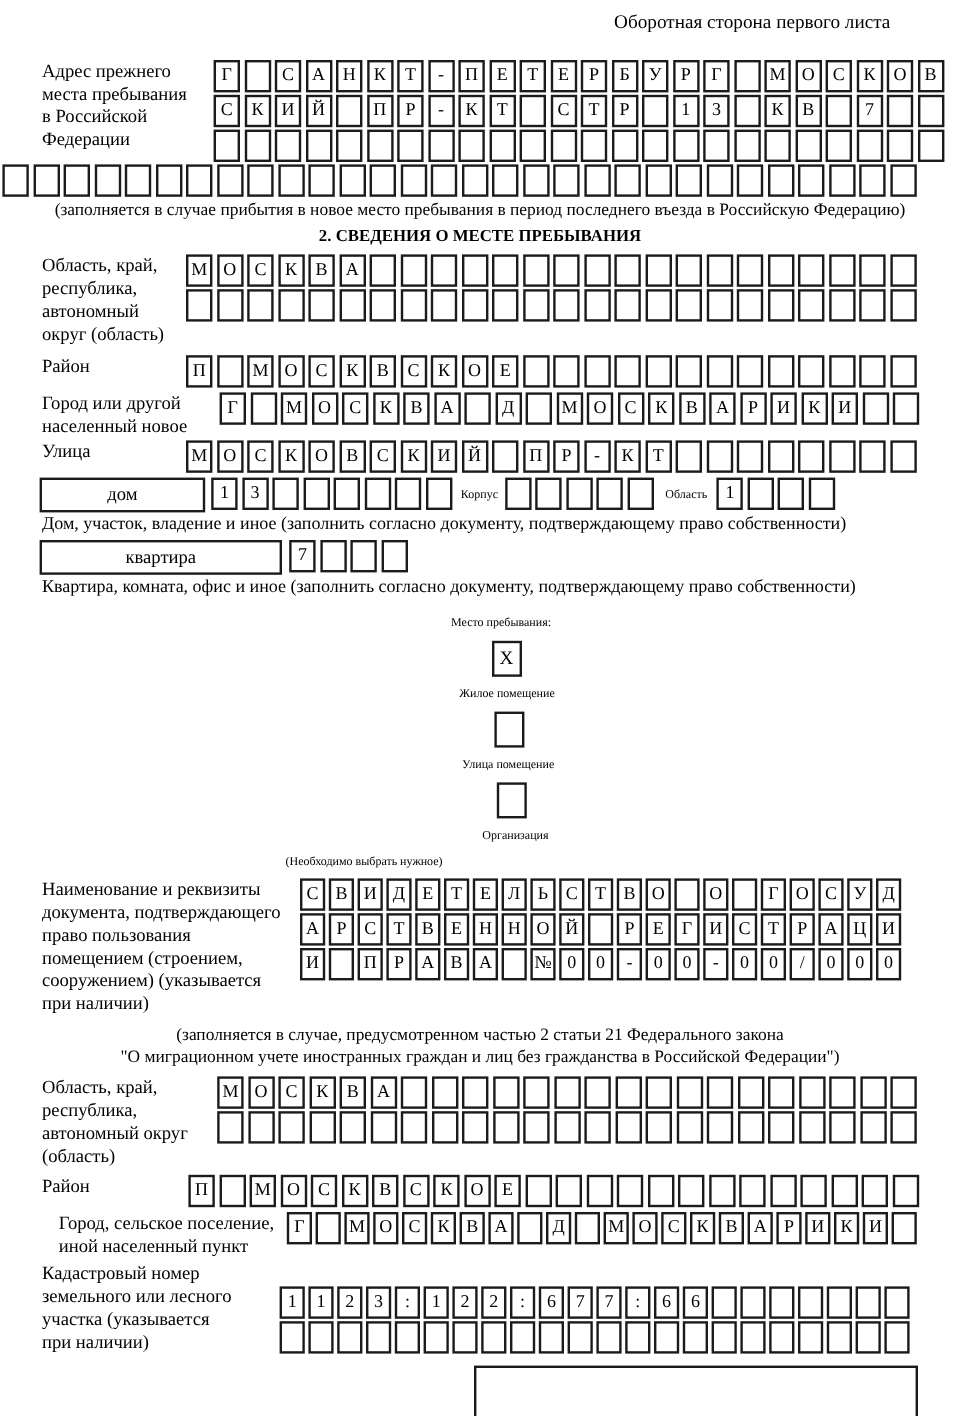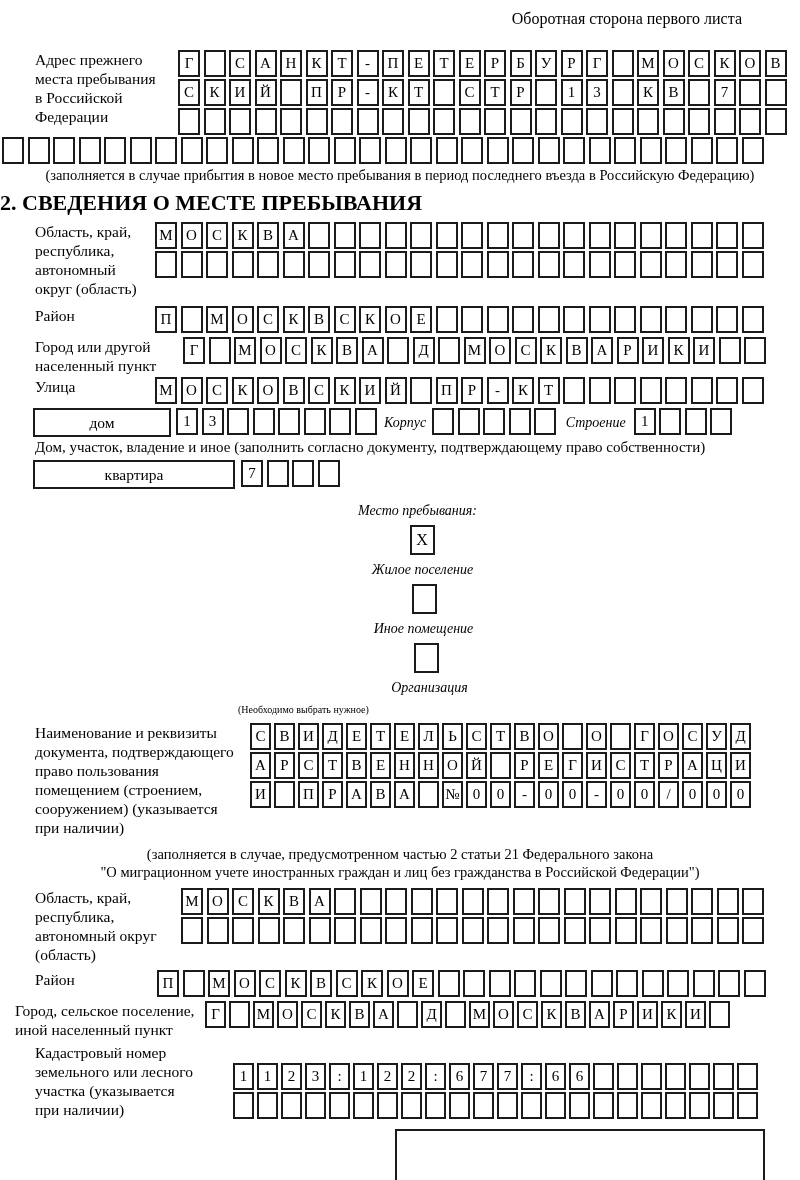"2. СВЕДЕНИЯ О МЕСТЕ ПРЕБЫВАНИЯ" .sec-title { font-size: 22px -> 14px; text-align: none -> center }
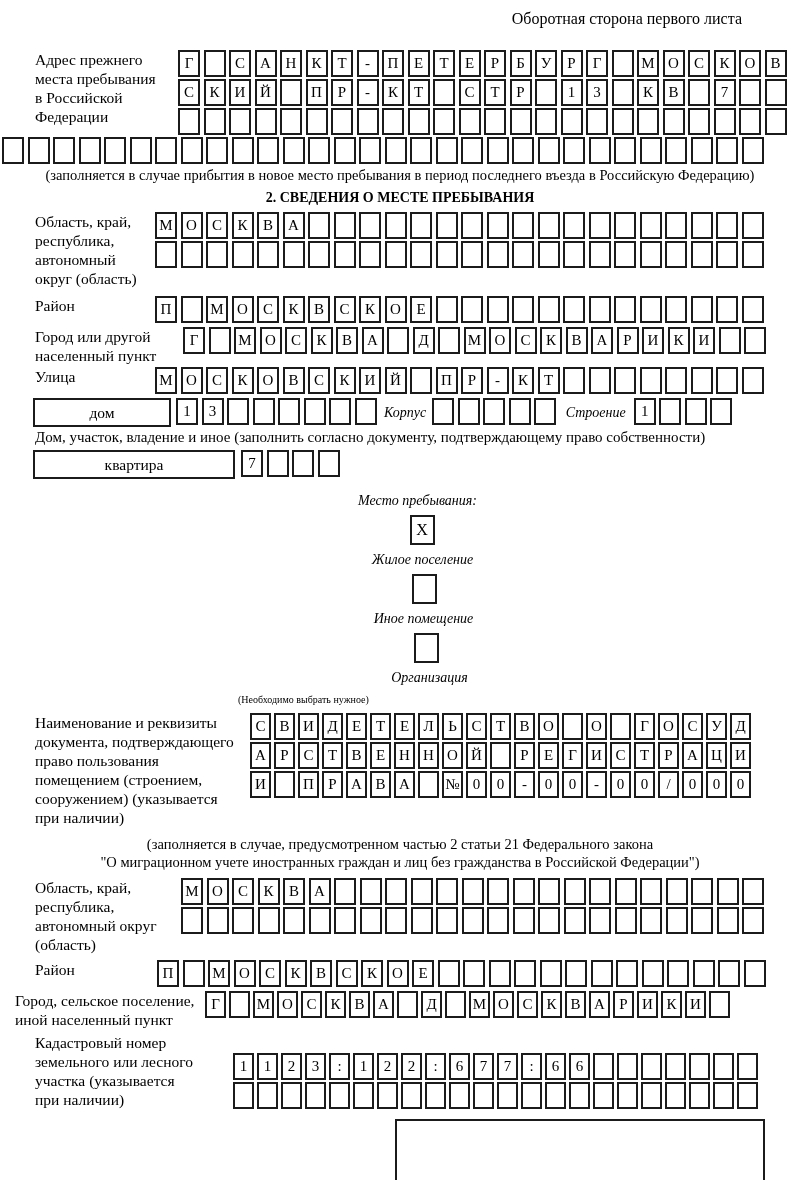"Город или другой" div.lbl { text: пункт -> новое }
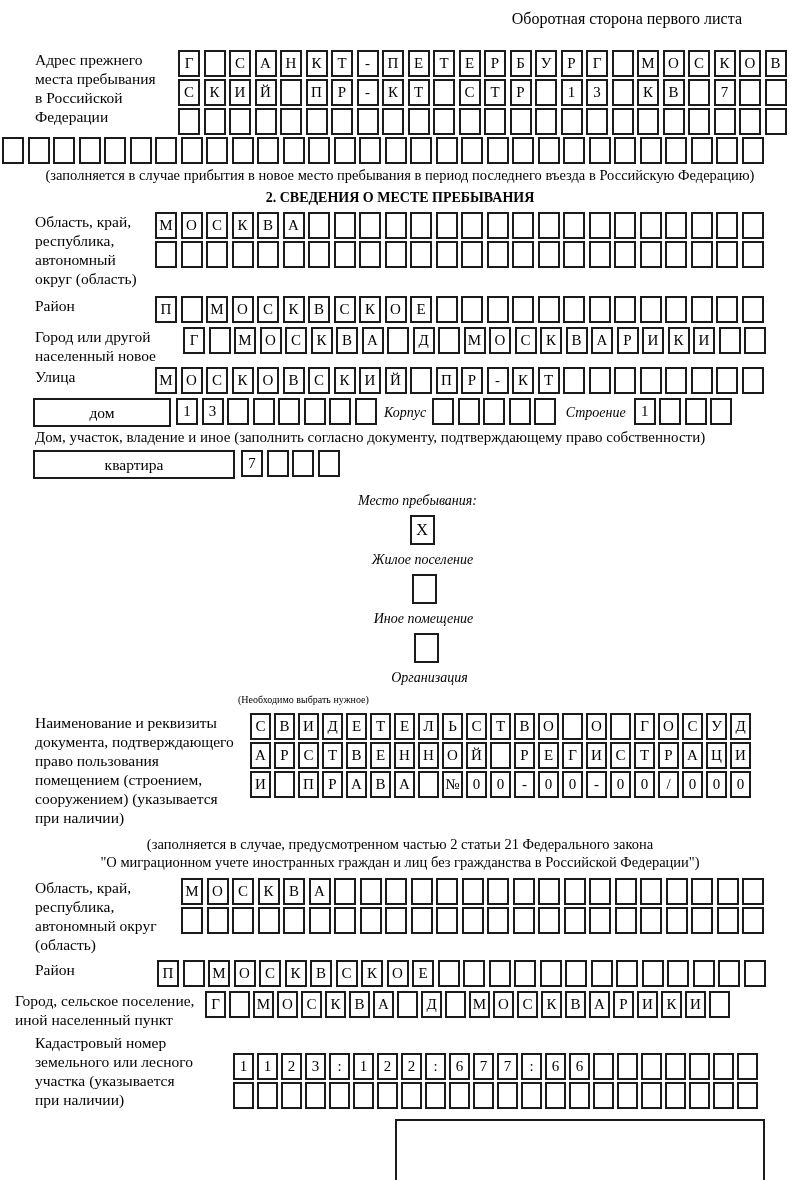"Корпус" .inline-lbl { font-size: 14px -> 10px; font-style: italic -> none }
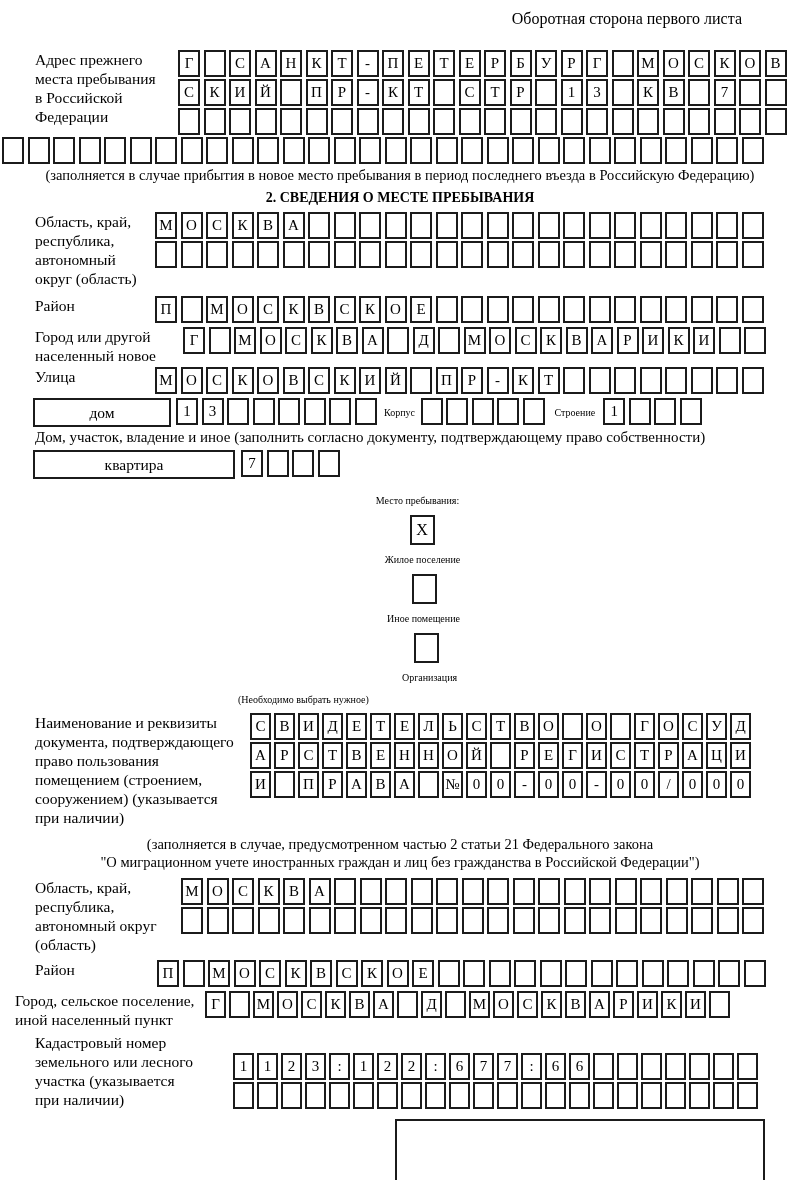"Строение" div.inline-lbl { text: Строение -> Область }
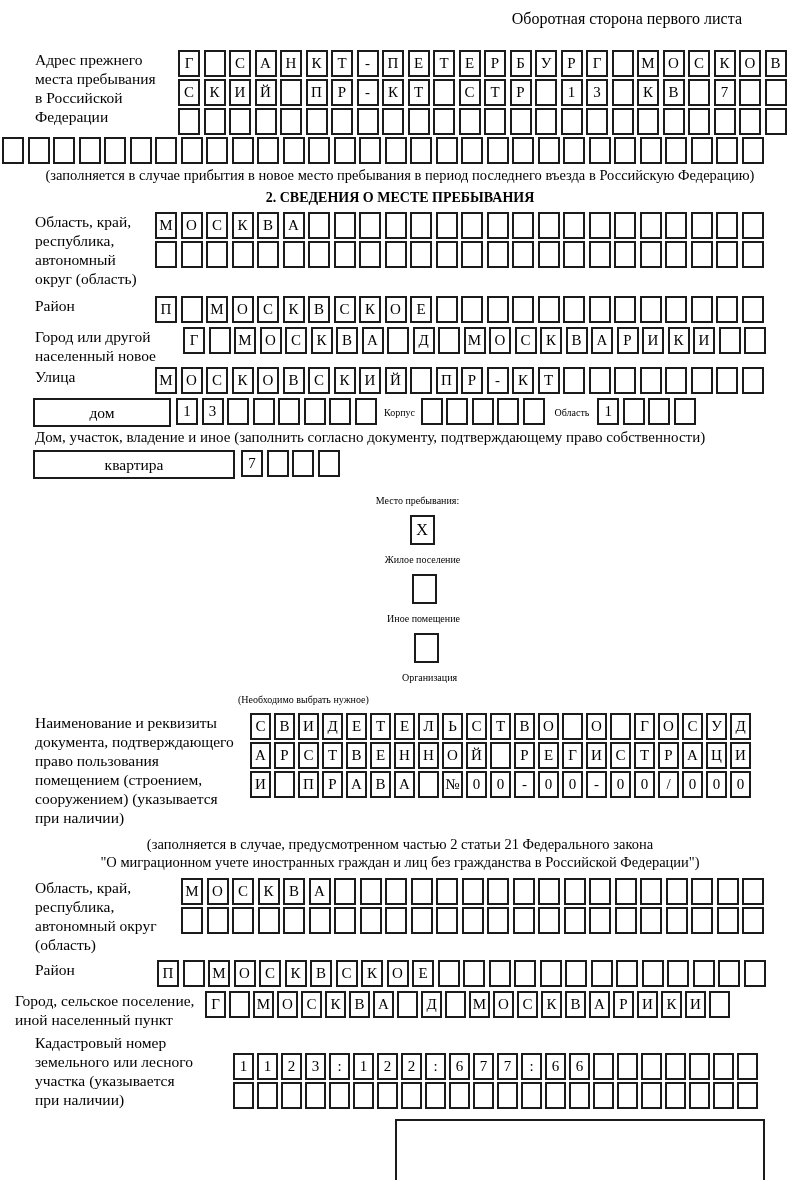"Квартира, комната, офис и иное" div.cap-left { html: none -> <div>Квартира, комната, офис и иное (заполнить согласно документу, подтверждающему право собственности)</div> }
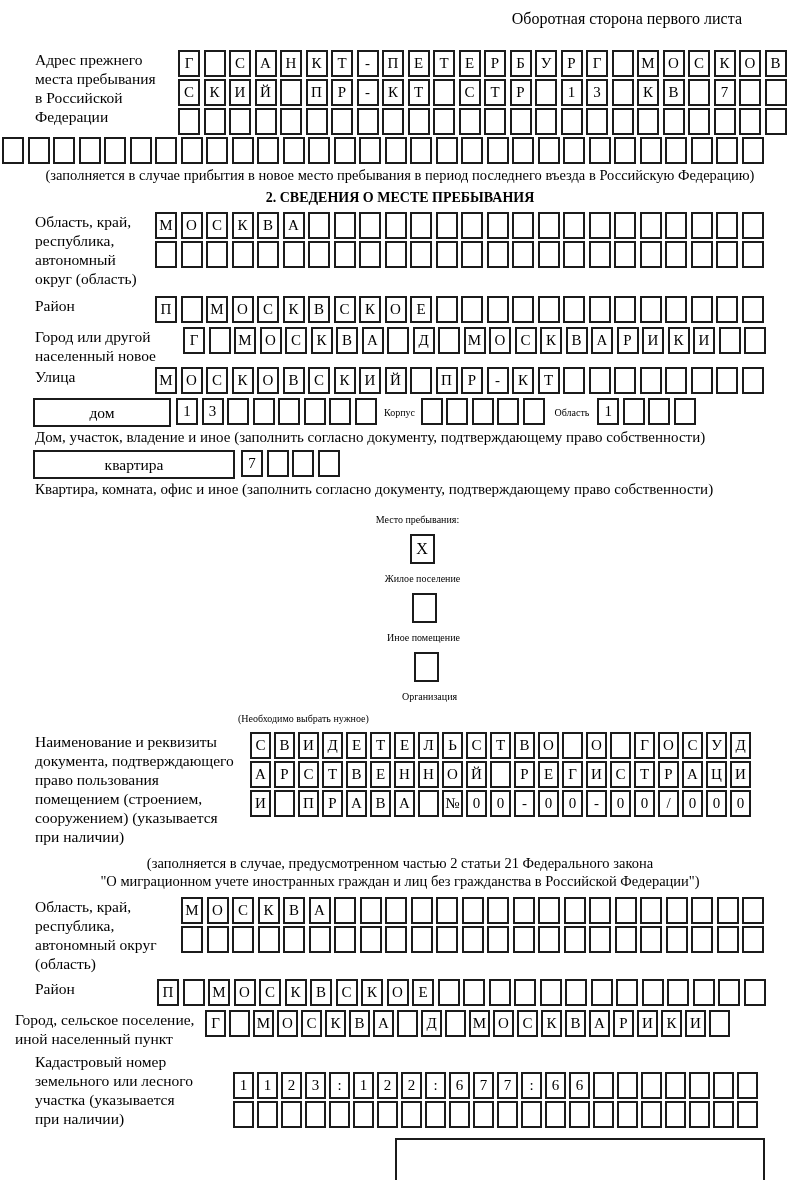"Жилое поселение" div.inline-lbl { text: поселение -> помещение }
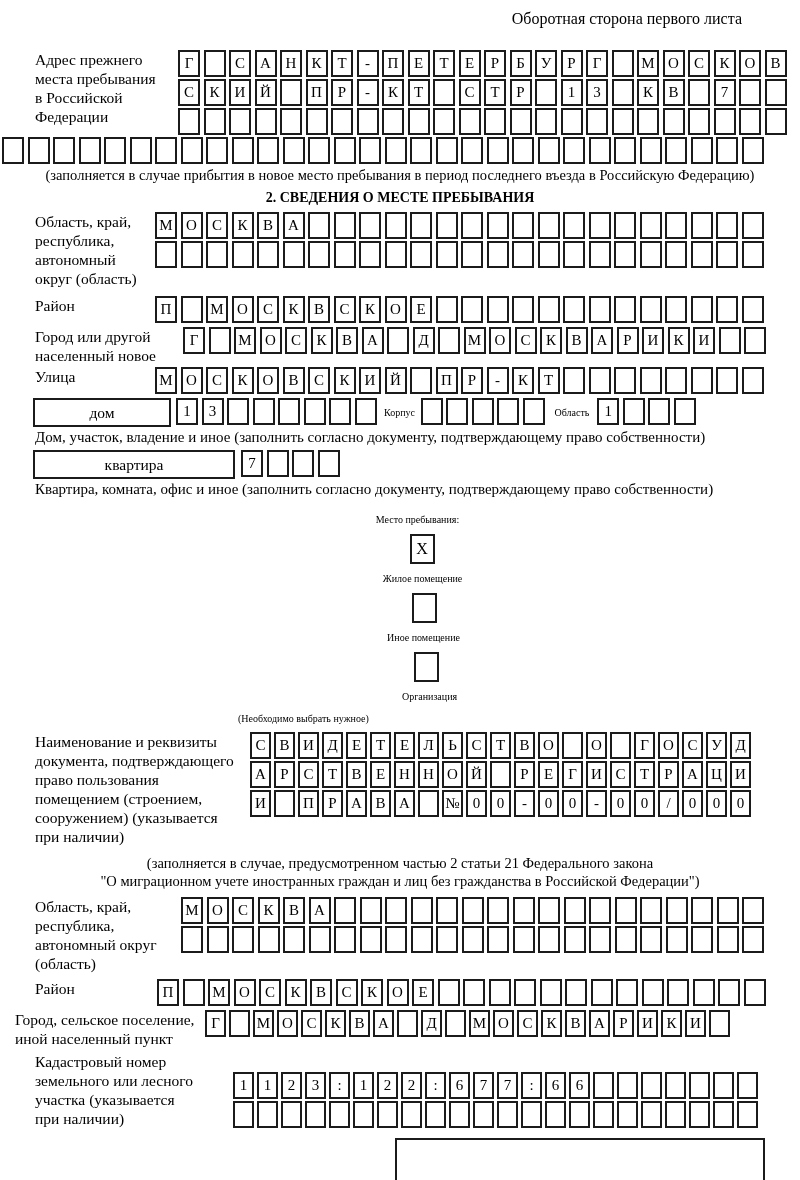"Иное помещение" div.inline-lbl { text: Иное -> Улица }
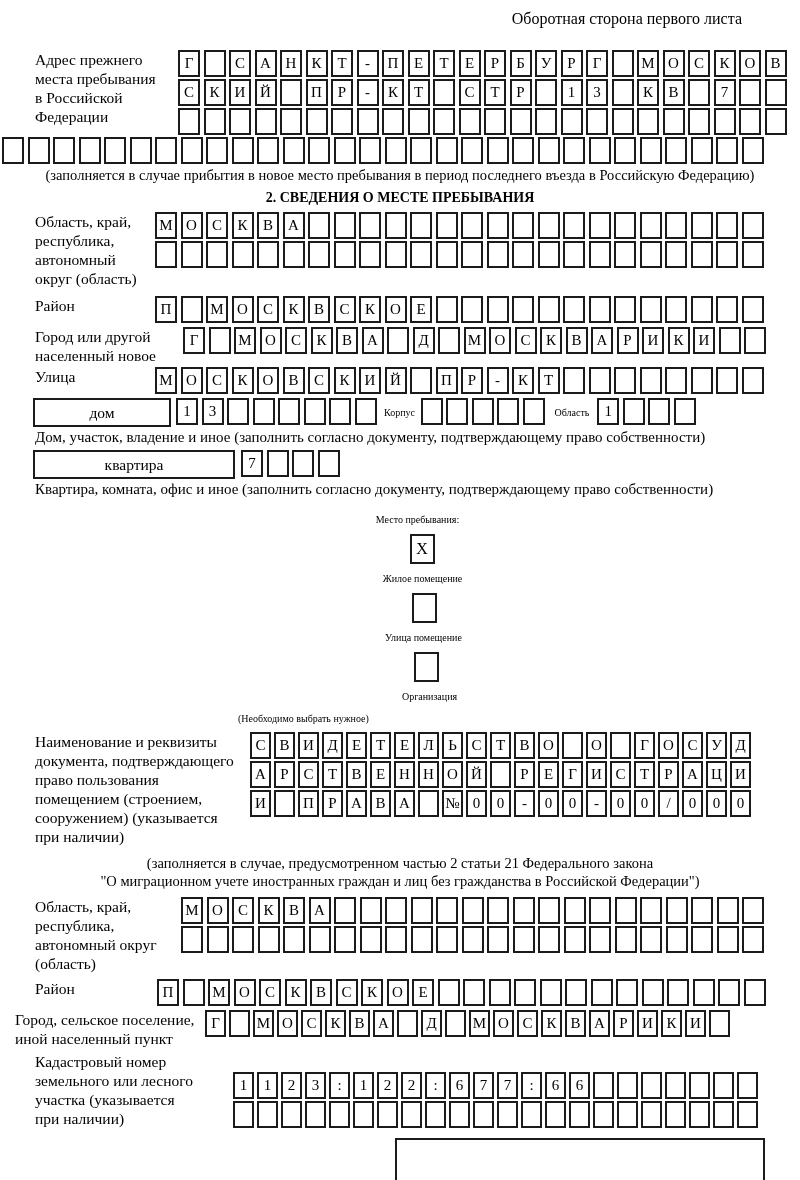"Город, сельское поселение," div.frow { margin: 2px 0 0 15px -> 2px 0 0 49px }
